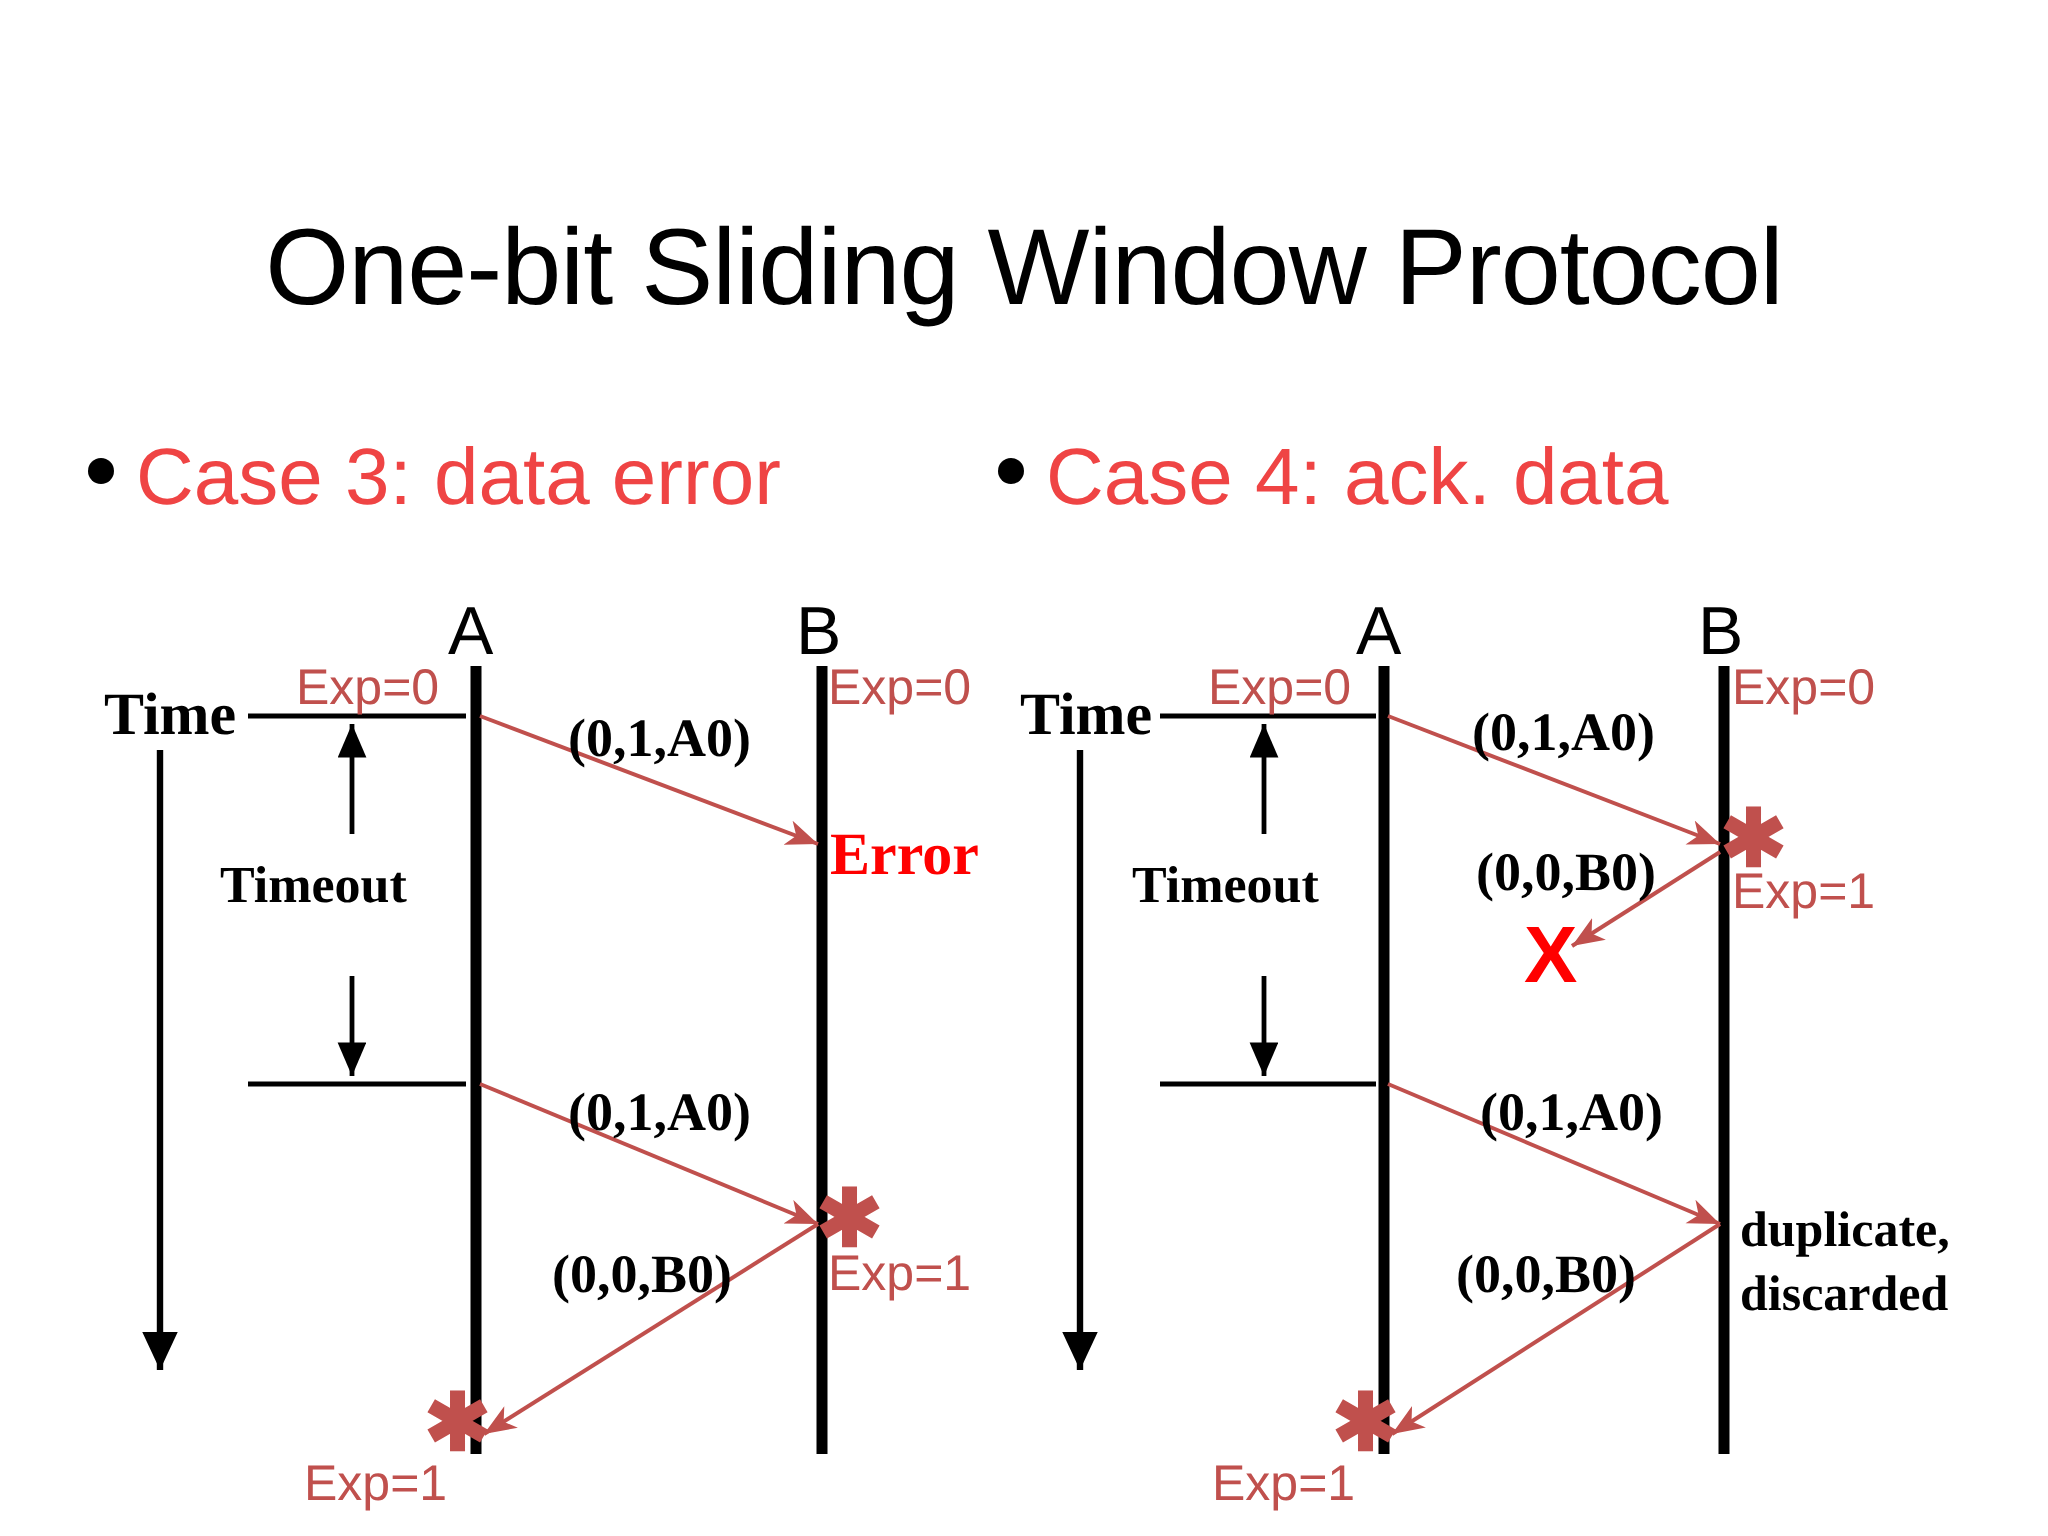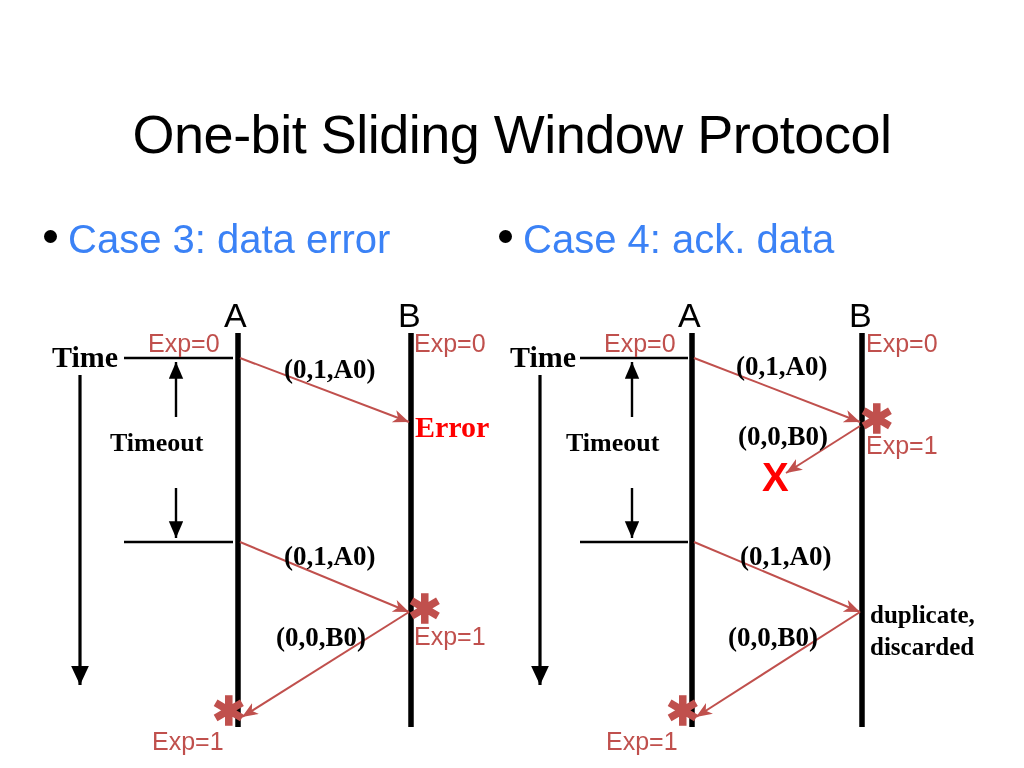"Case 3: data error" .bullet { color: #3b82f6 -> #ef4444 }
